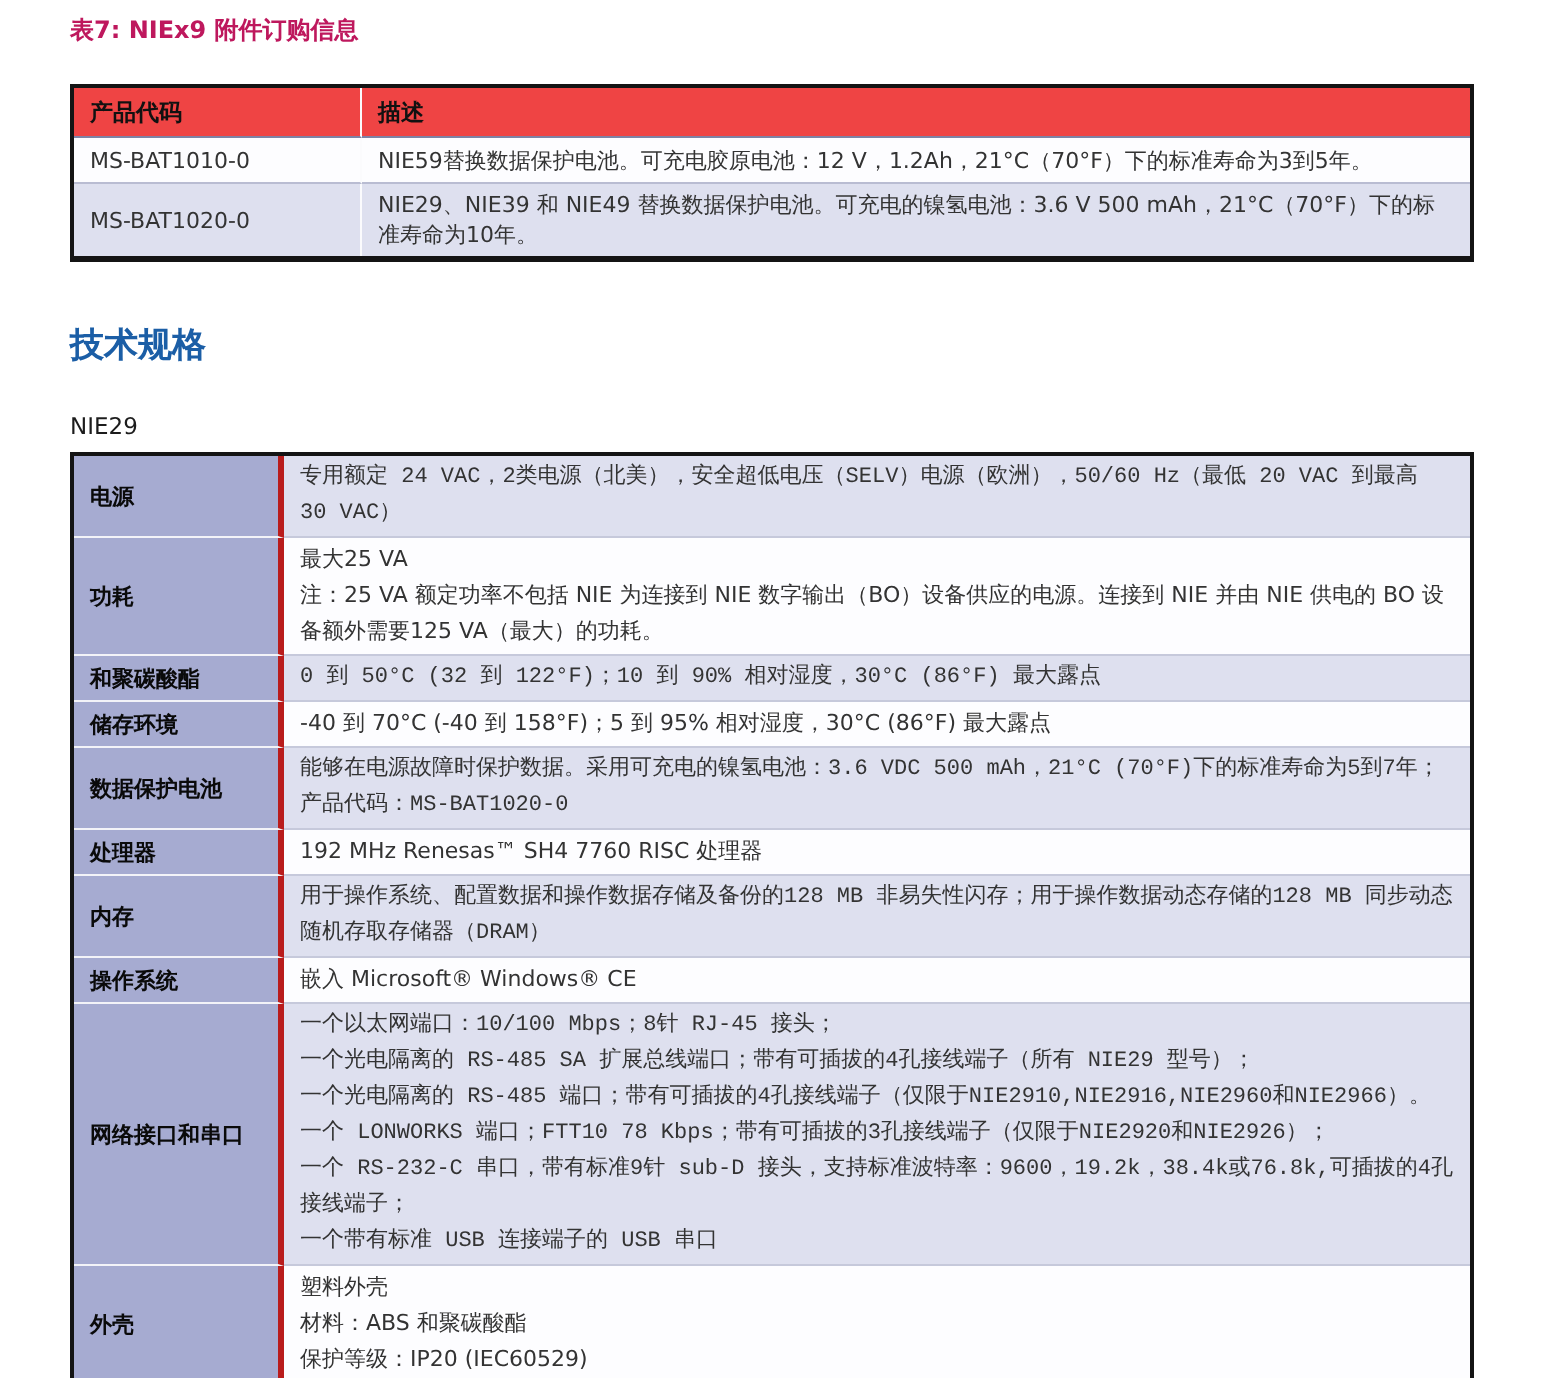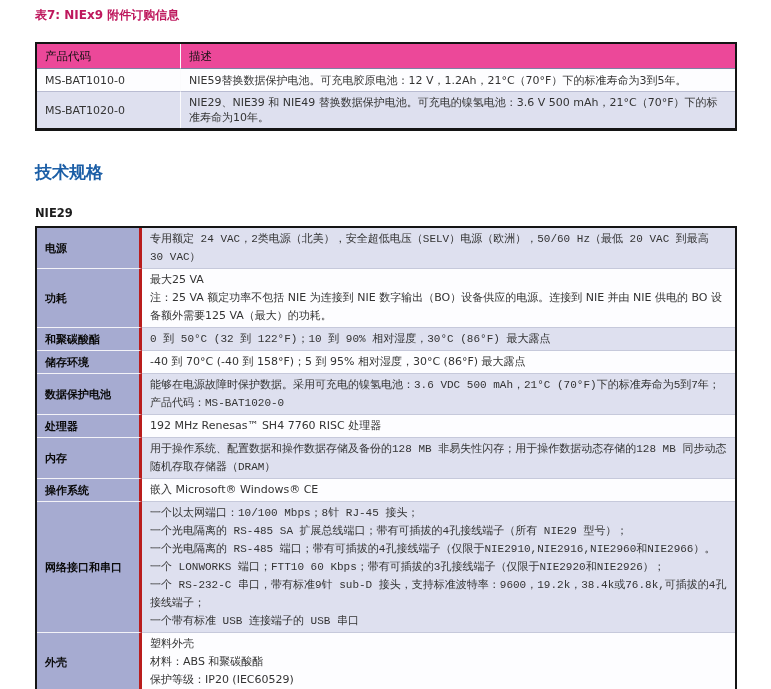"产品代码" table.acc th { background: #ec4899 -> #ef4444; font-weight: normal -> bold }
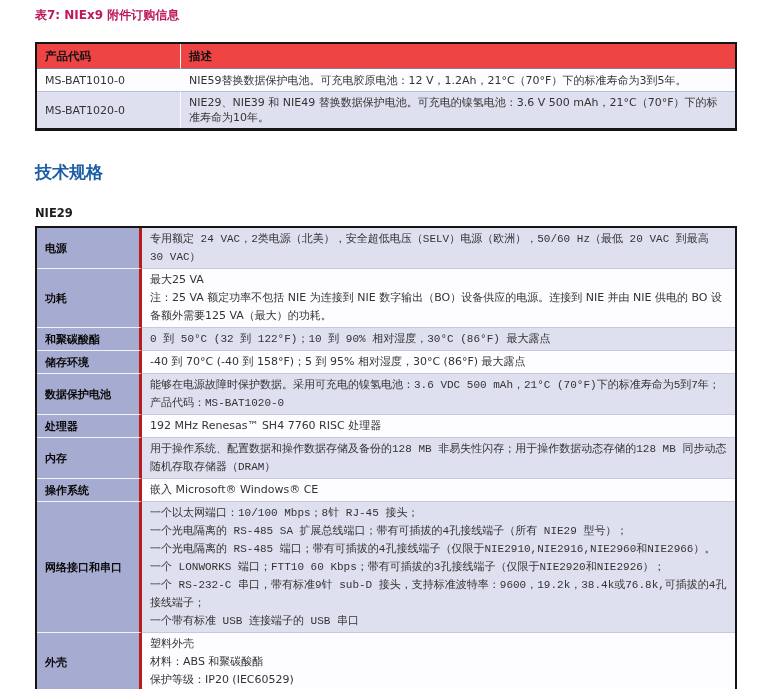"NIE29" .model-title { font-weight: bold -> normal }
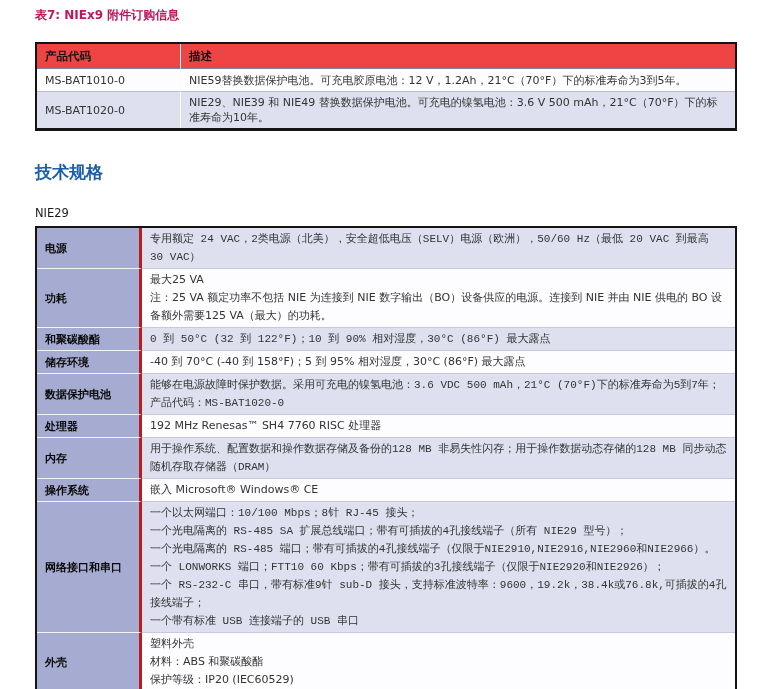"一个 LONWORKS 端口；FTT10 60" div.vline { text: 60 -> 78 }
